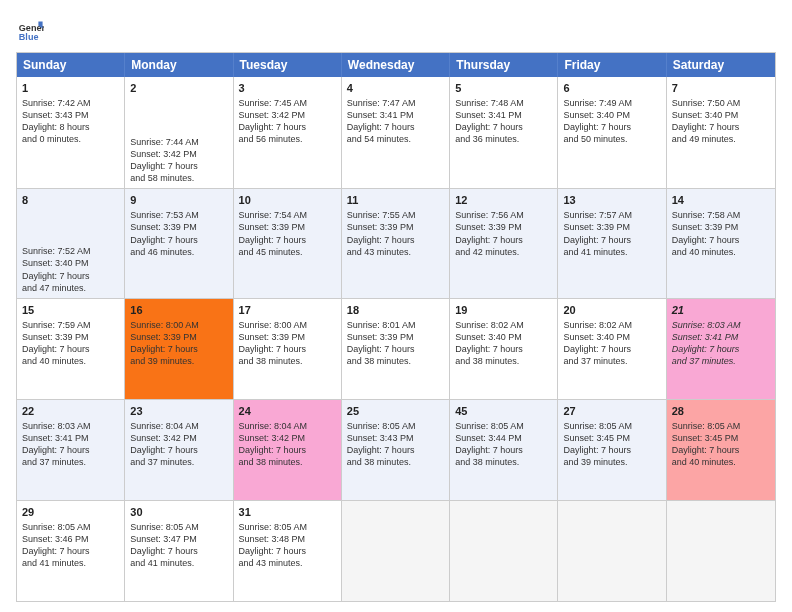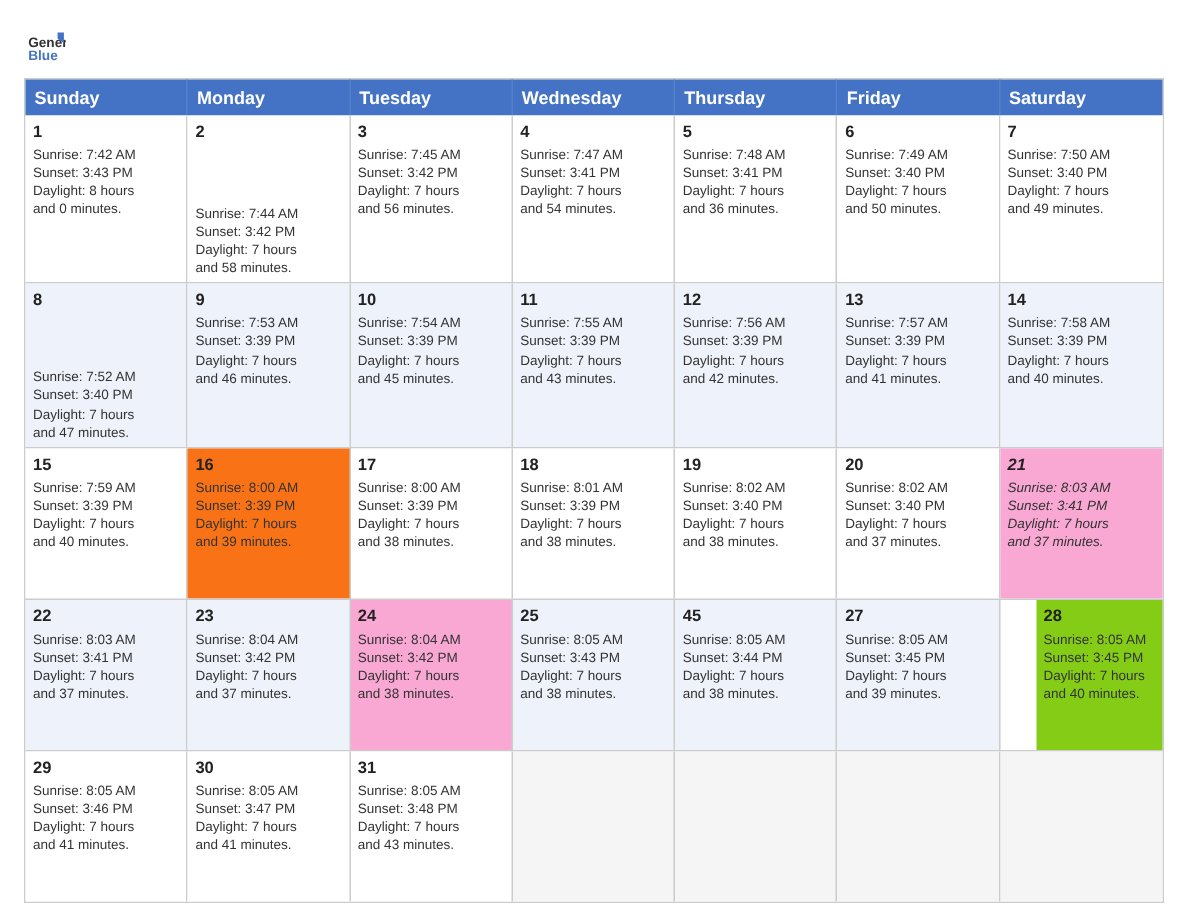"28" div.cal-cell { background: #84cc16 -> #fca5a5; margin-left: 24px -> none }
